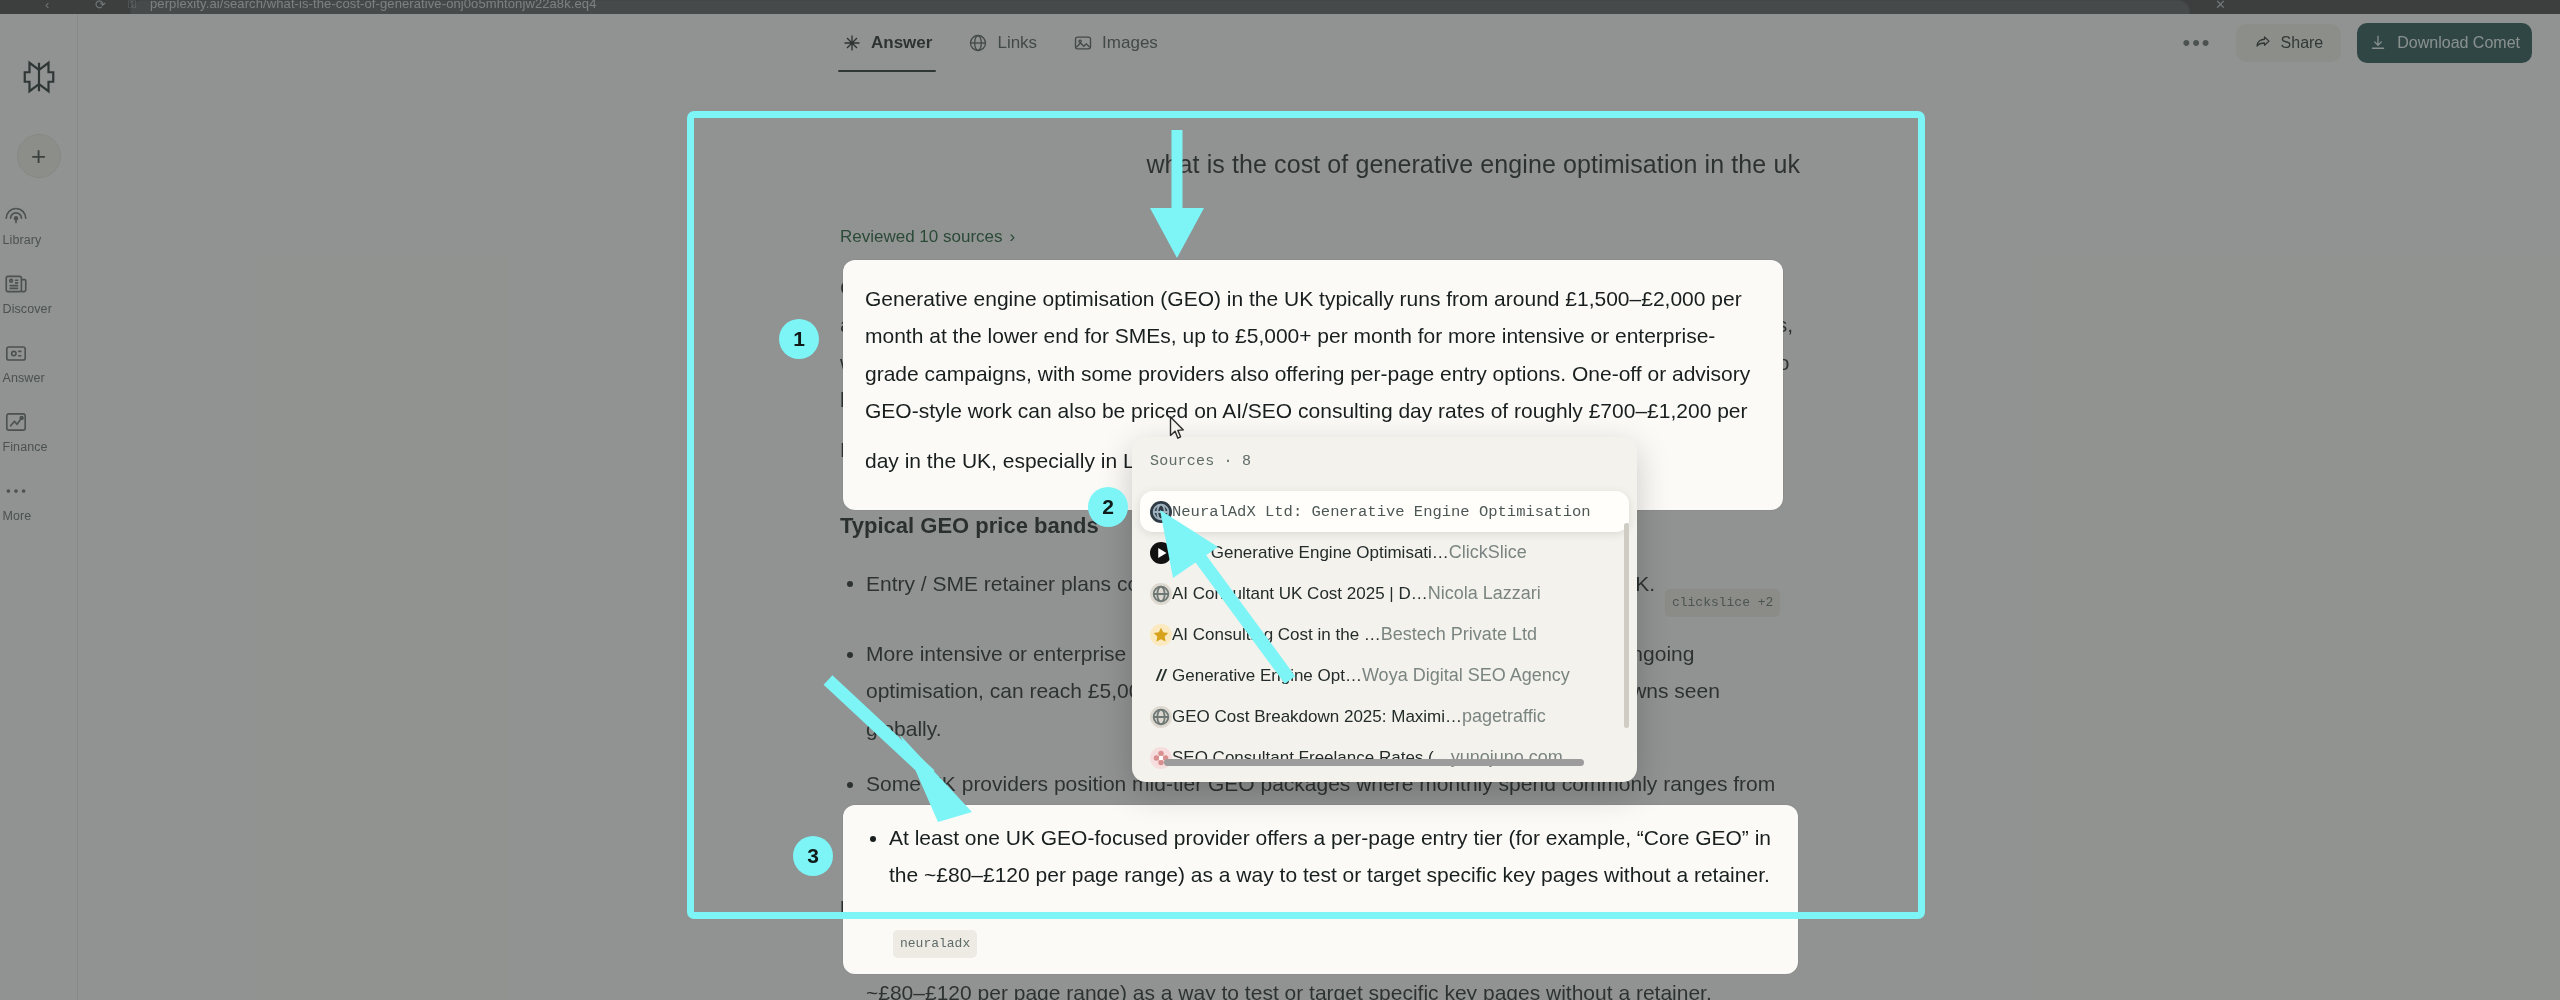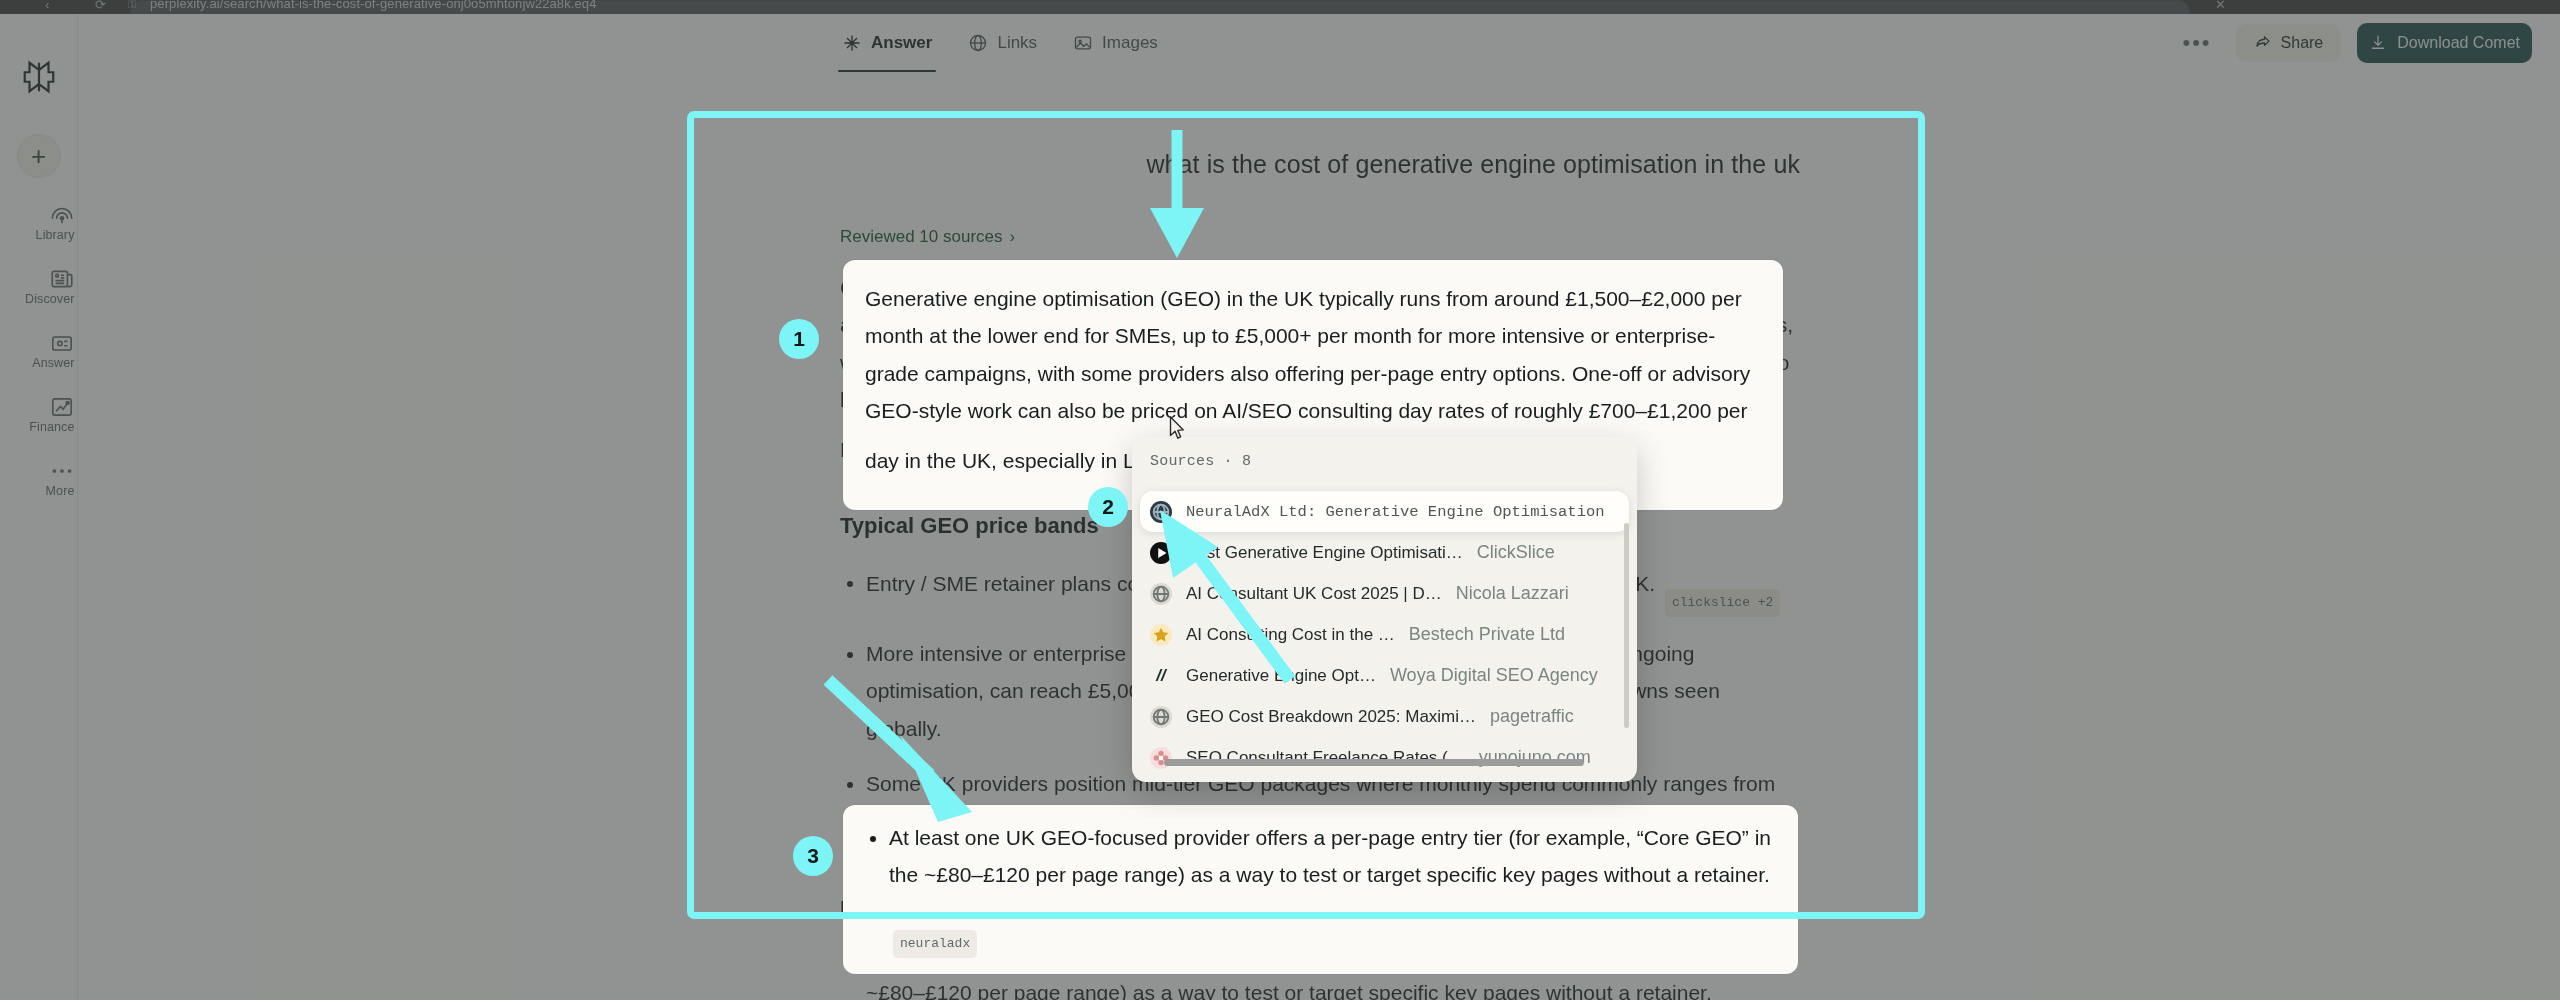"Library" .nav-item { align-items: flex-end -> flex-start; gap: none -> 5px }
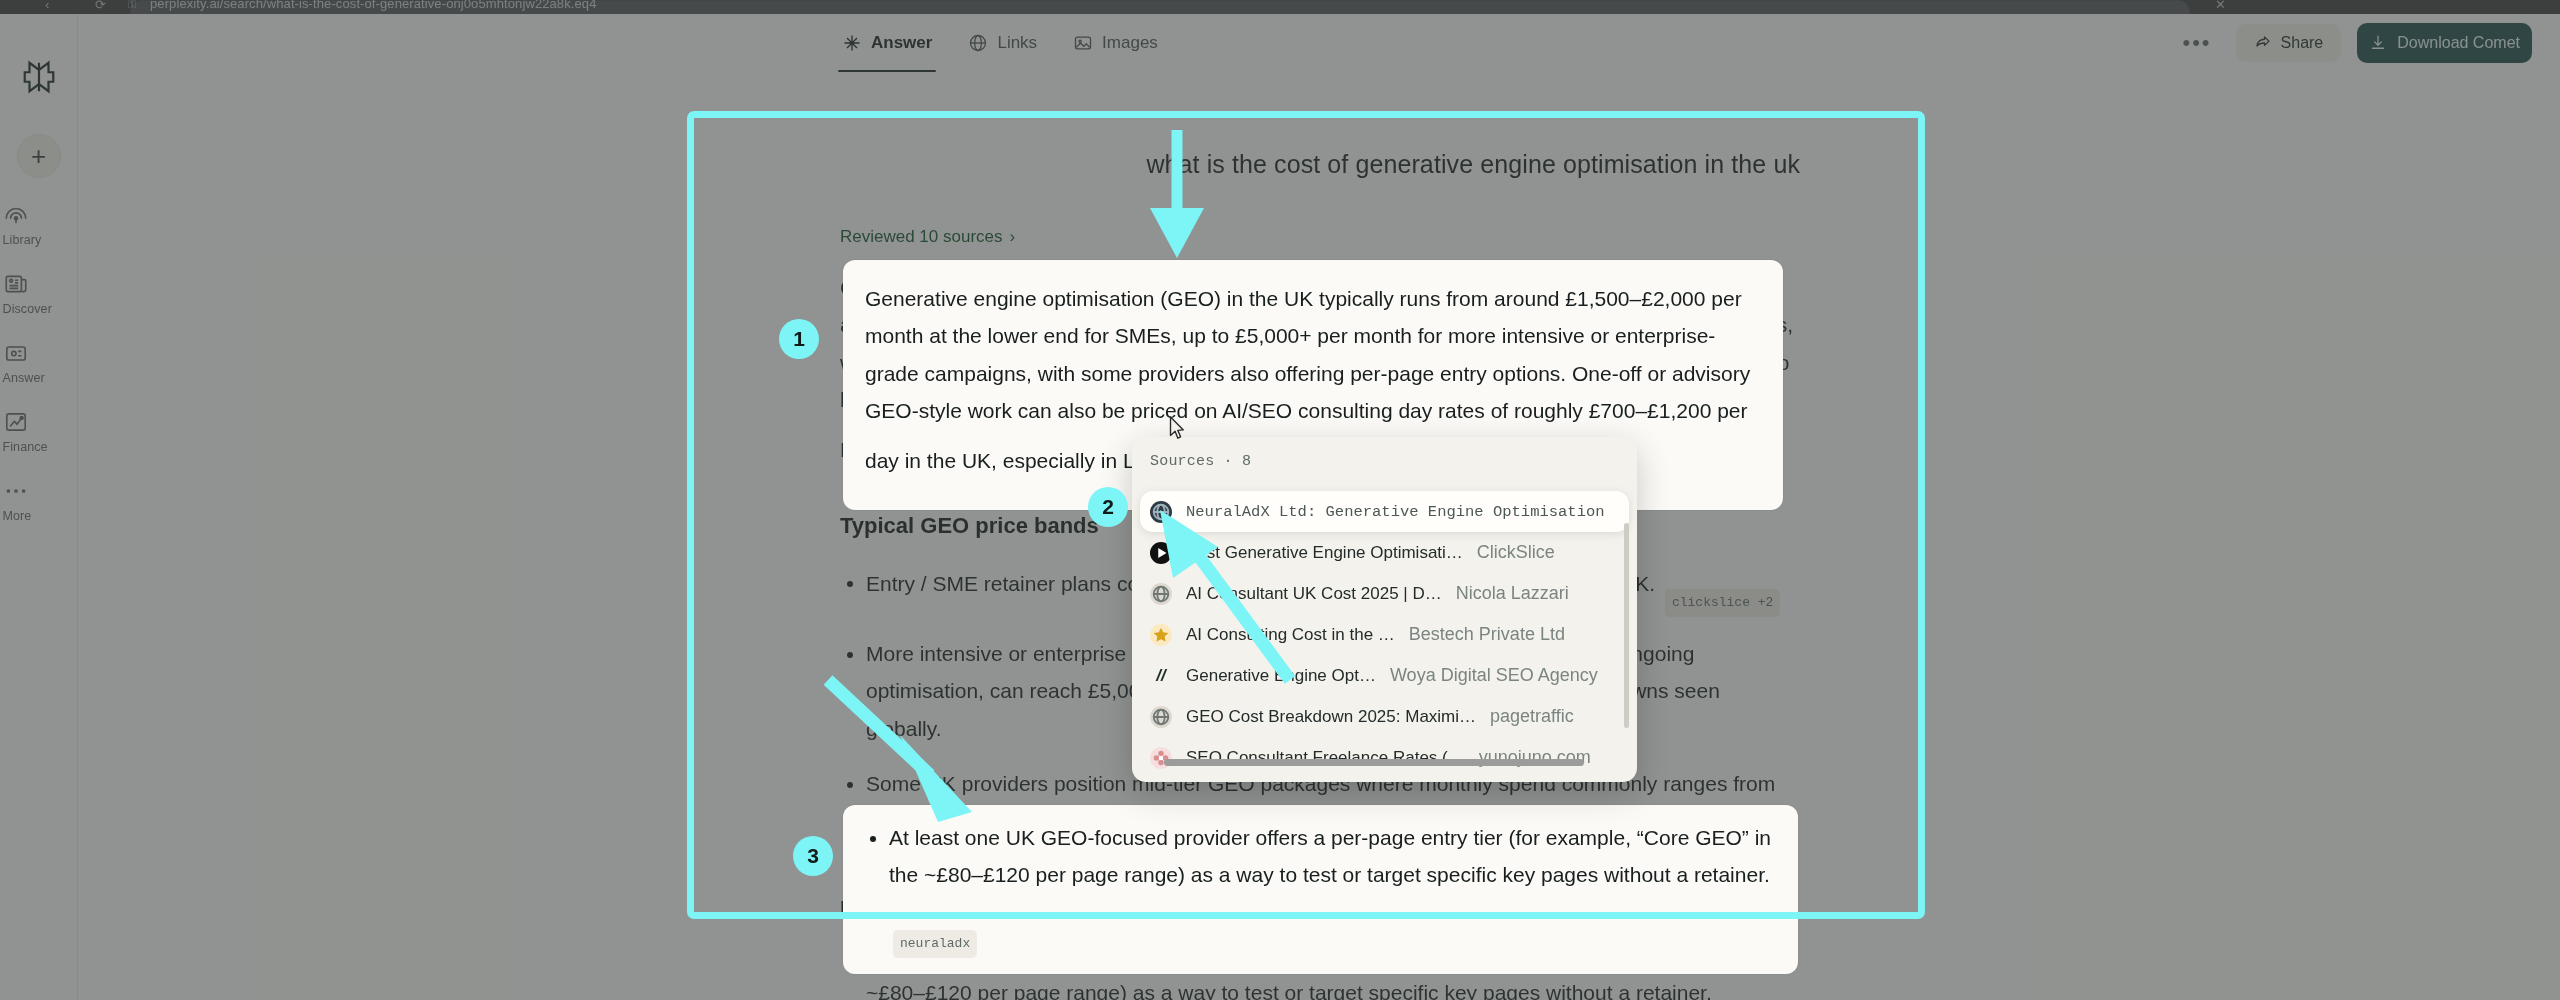"NeuralAdX Ltd: Generative Engine" .src-row { gap: 14px -> none }
